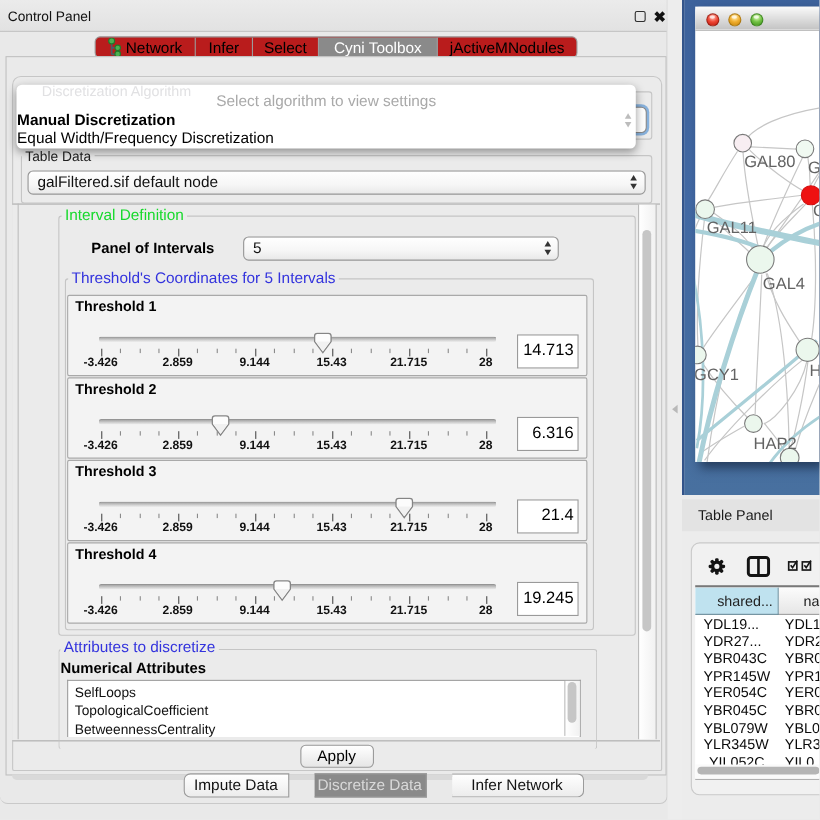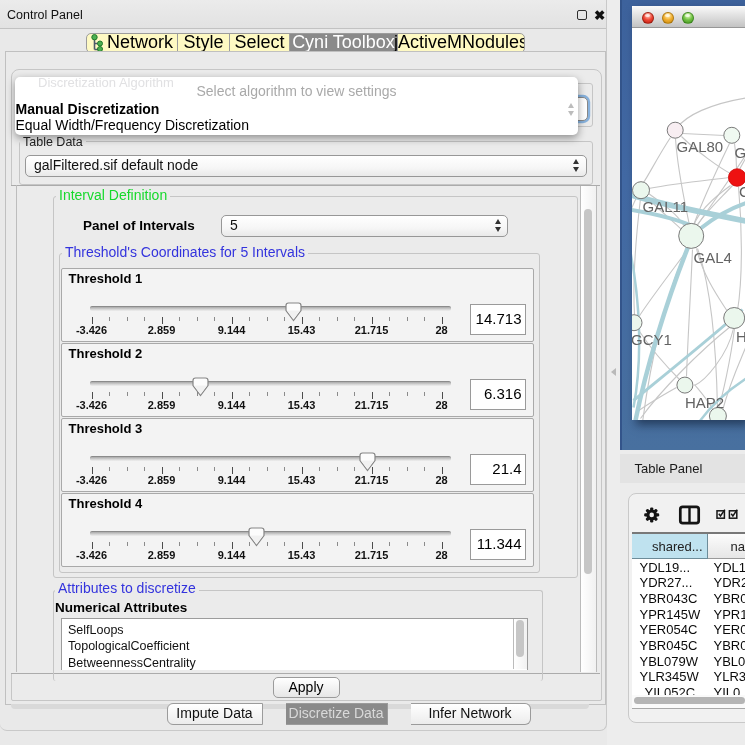"Network" div.abs { background: #fef9c3 -> #b91c1c; font-size: 18px -> 14px }
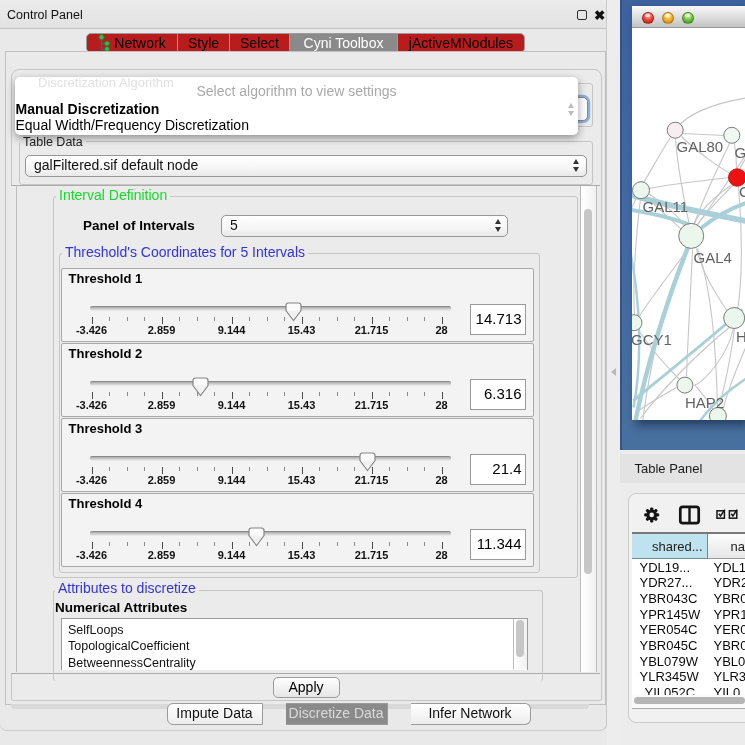"Style" div { text: Style -> Infer }
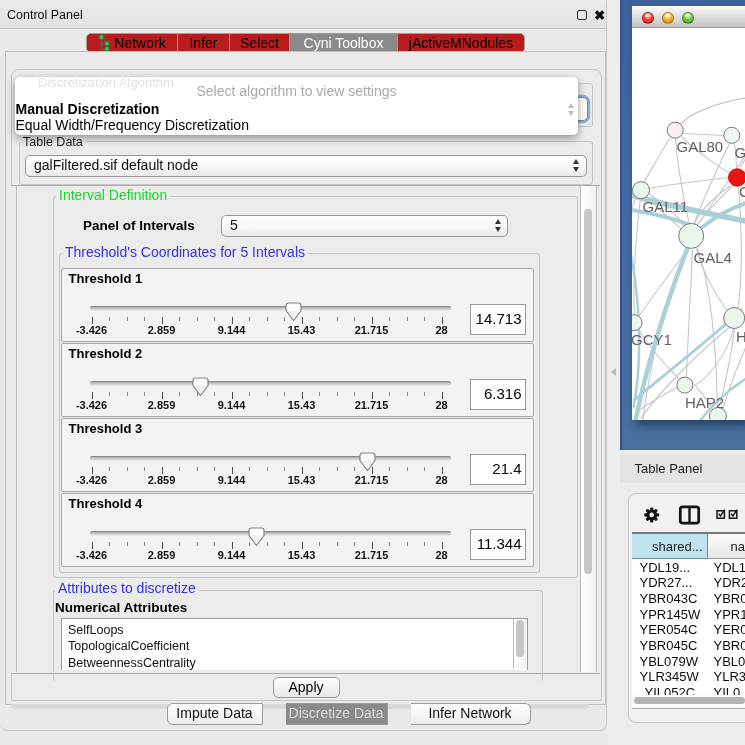"11.344" div.vbox { text: 11.344 -> 19.245 }
